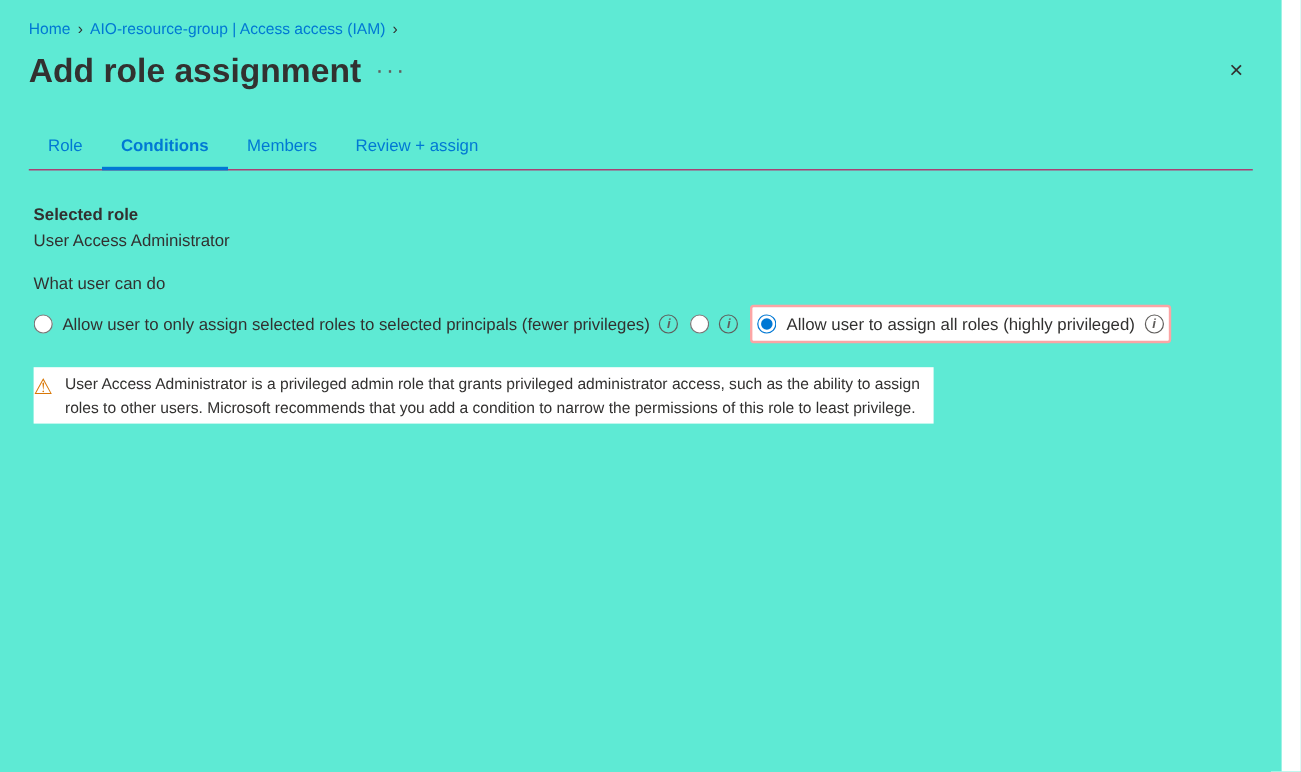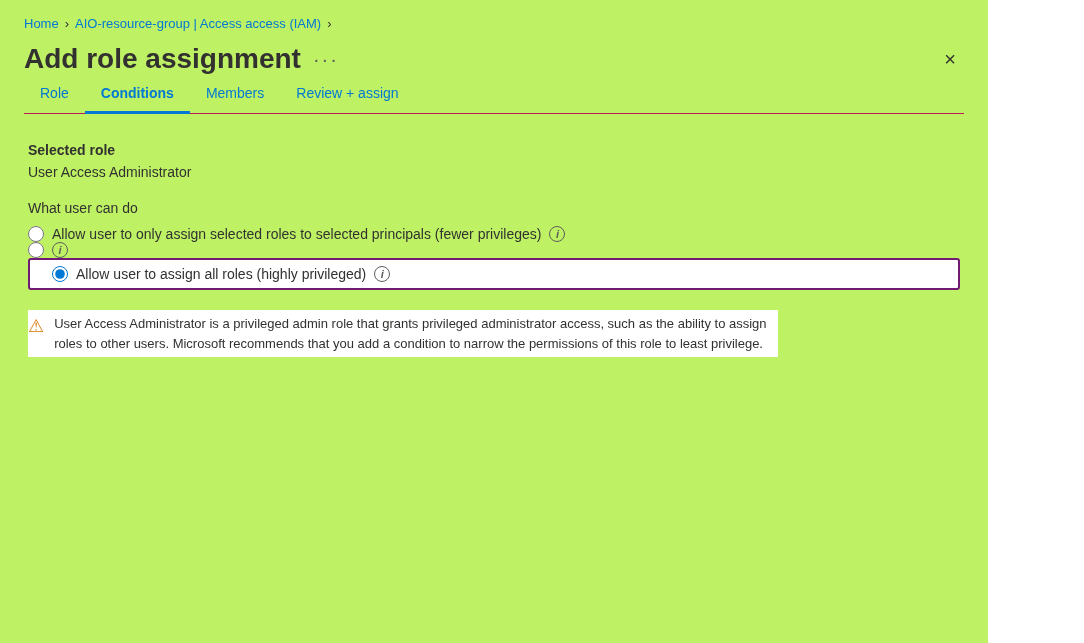"Home" .panel { background: #bef264 -> #5eead4; width: 988px -> 1068px }
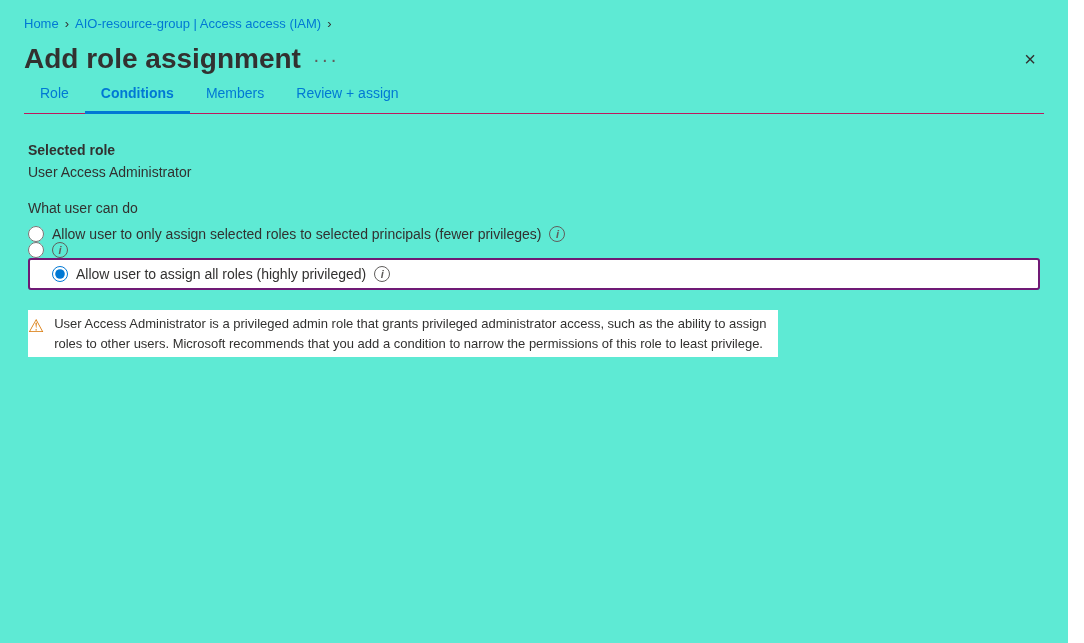"Add role assignment" .page-header { margin-bottom: none -> 28px }
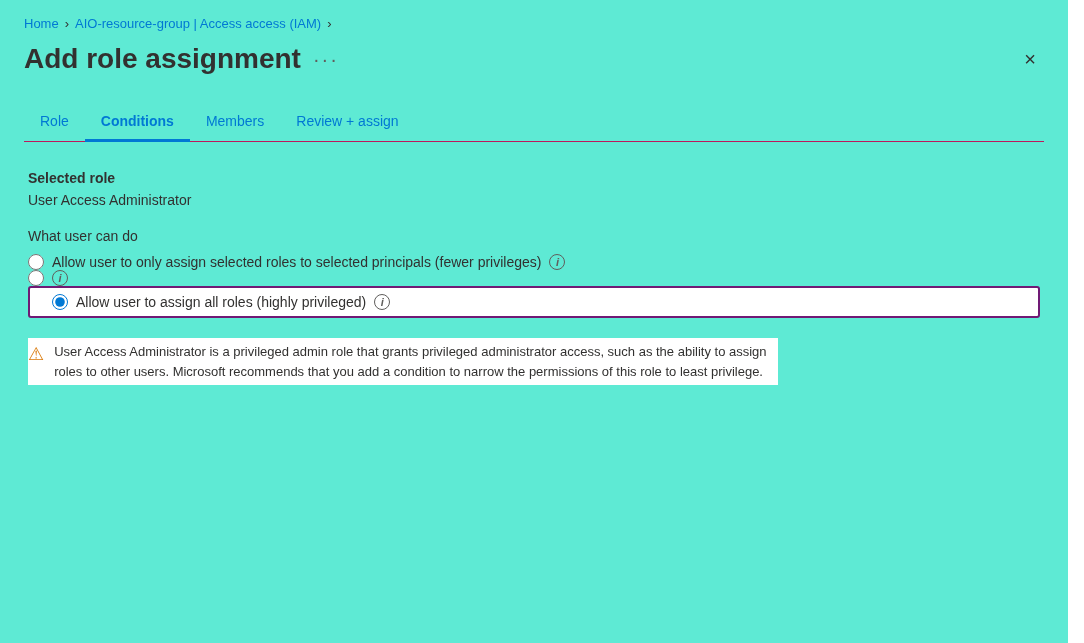"Allow user to only assign" .radio-group { flex-direction: column -> row; gap: none -> 10px }
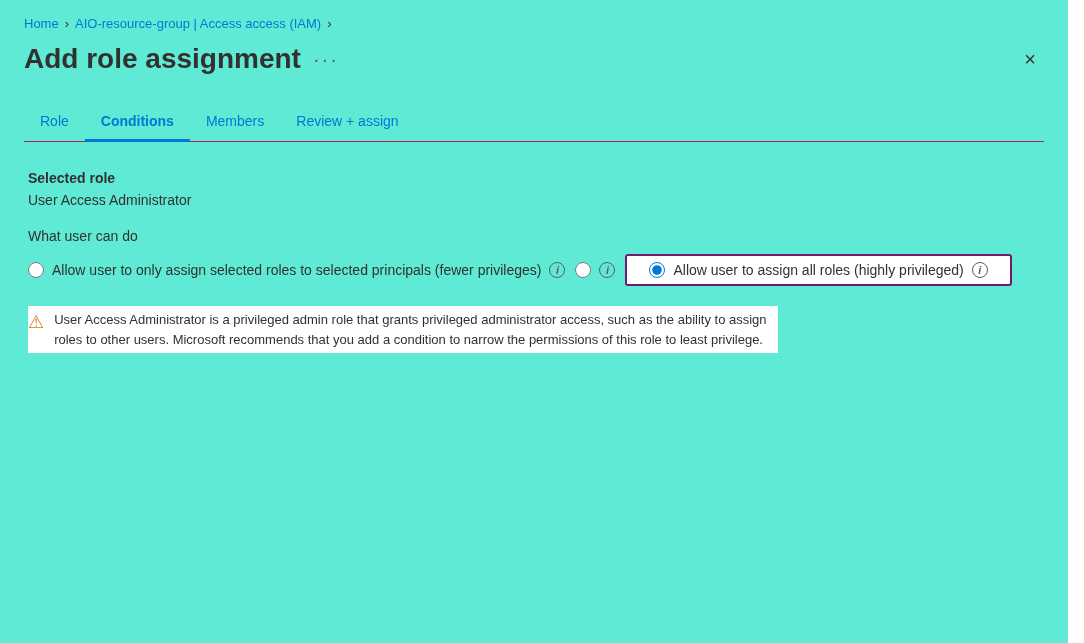"Allow user to assign all" .radio-item.highlighted { border: 2px solid #701a75 -> 2px solid #fca5a5; padding: 6px 22px -> 6px 4px }
